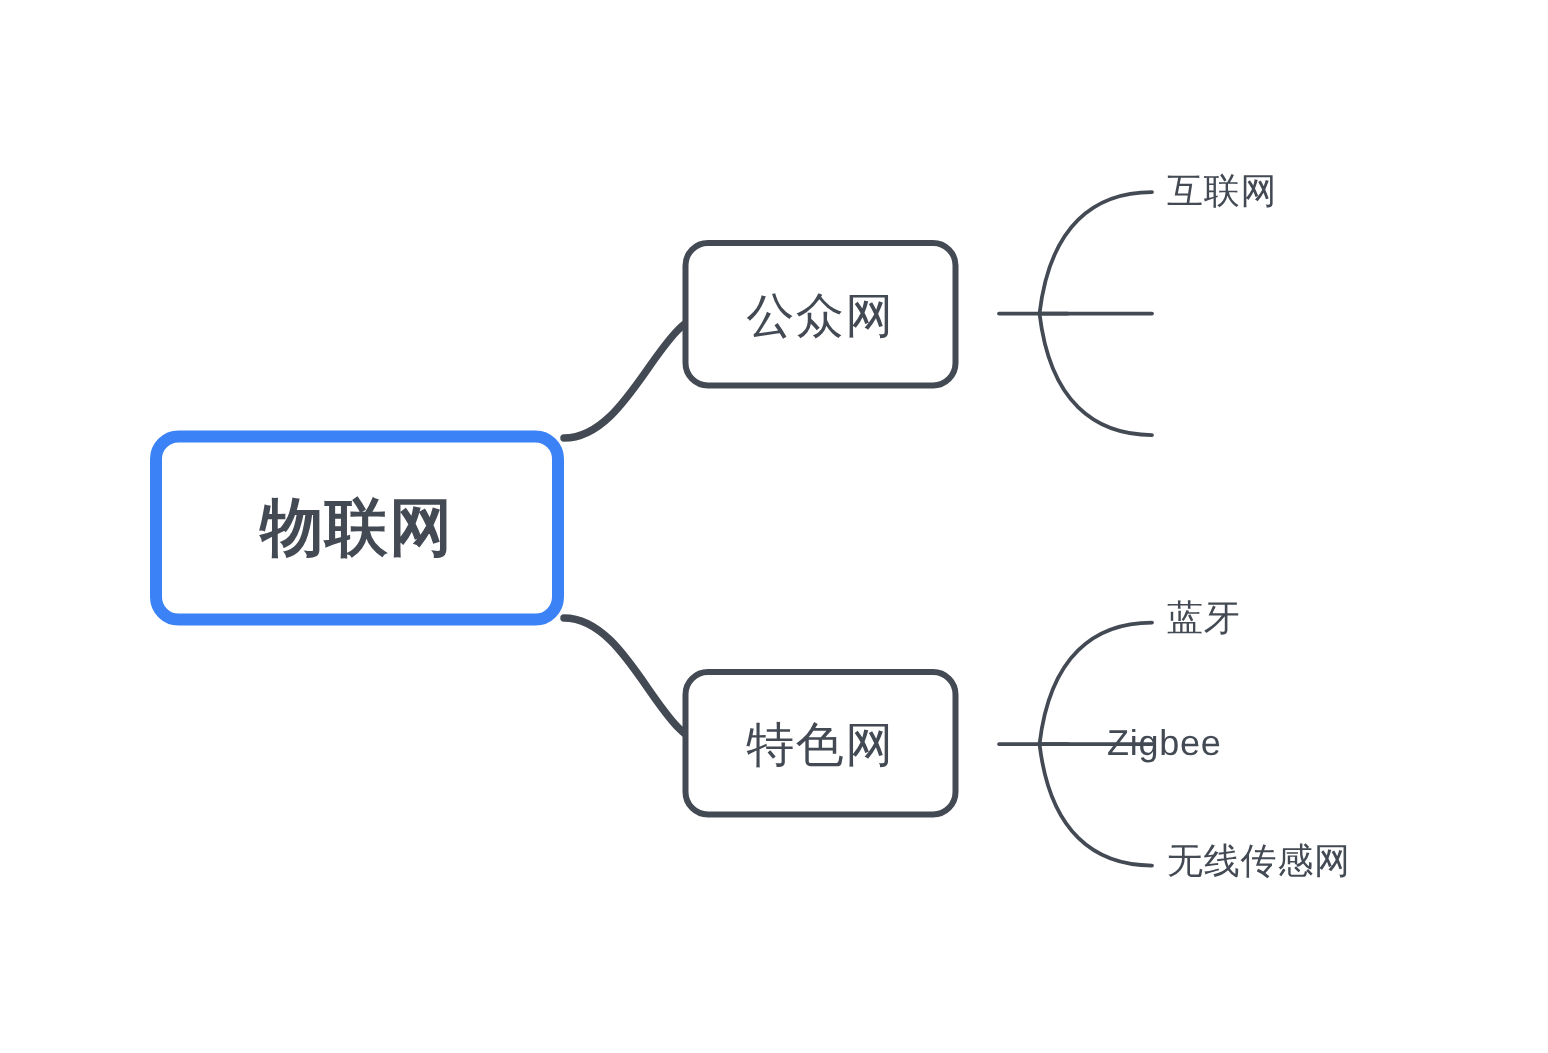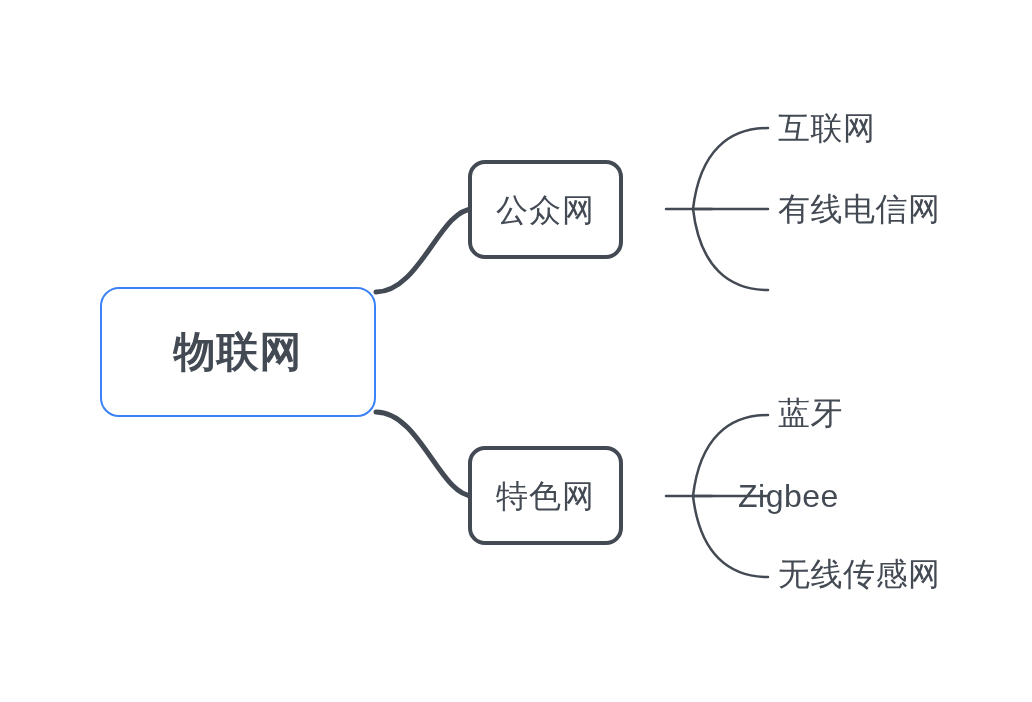"互联网" .leaf-label { font-size: 32px -> 24px }
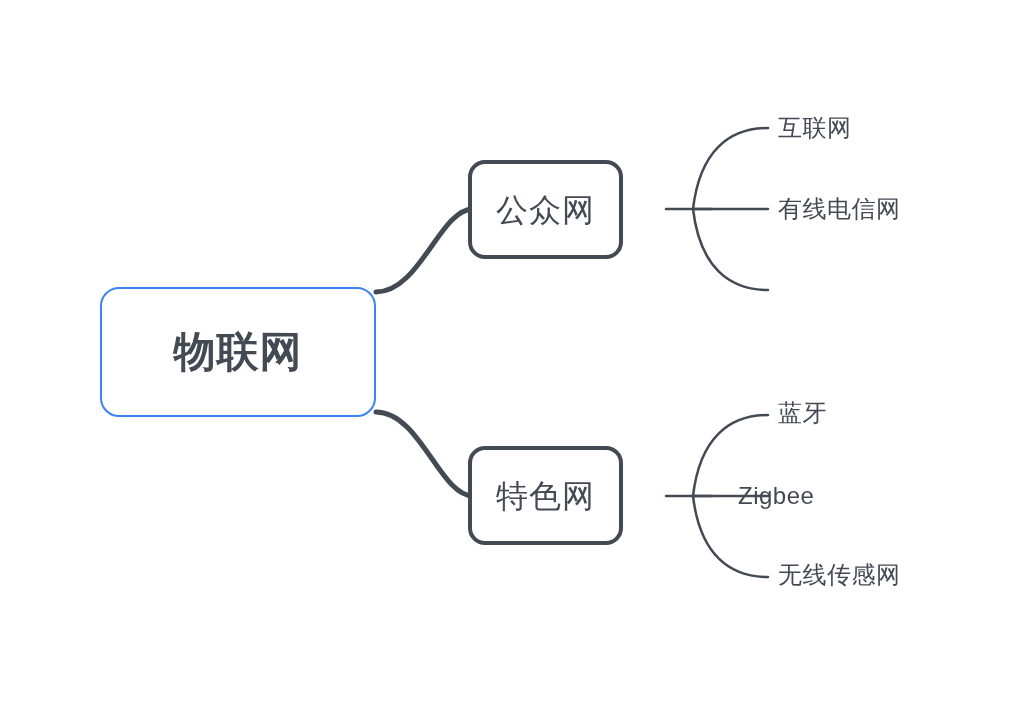"公众网" .node-branch { left: 468px -> 455px; width: 155px -> 184px }
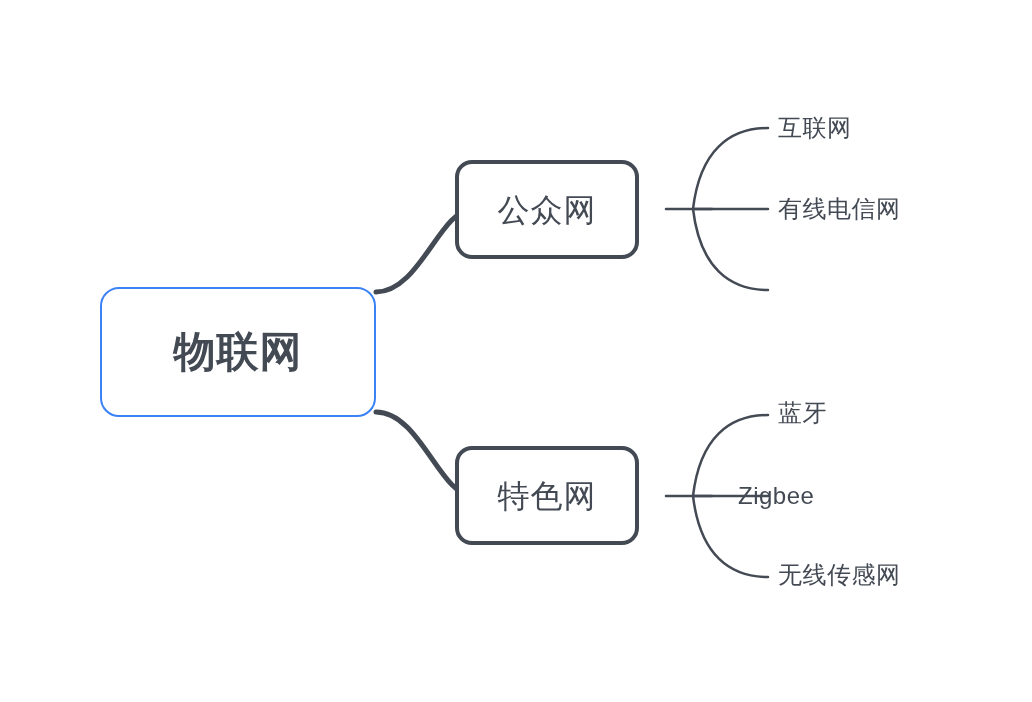"有线电信网" div.leaf-label { html: <div>有线电信网</div> -> none }
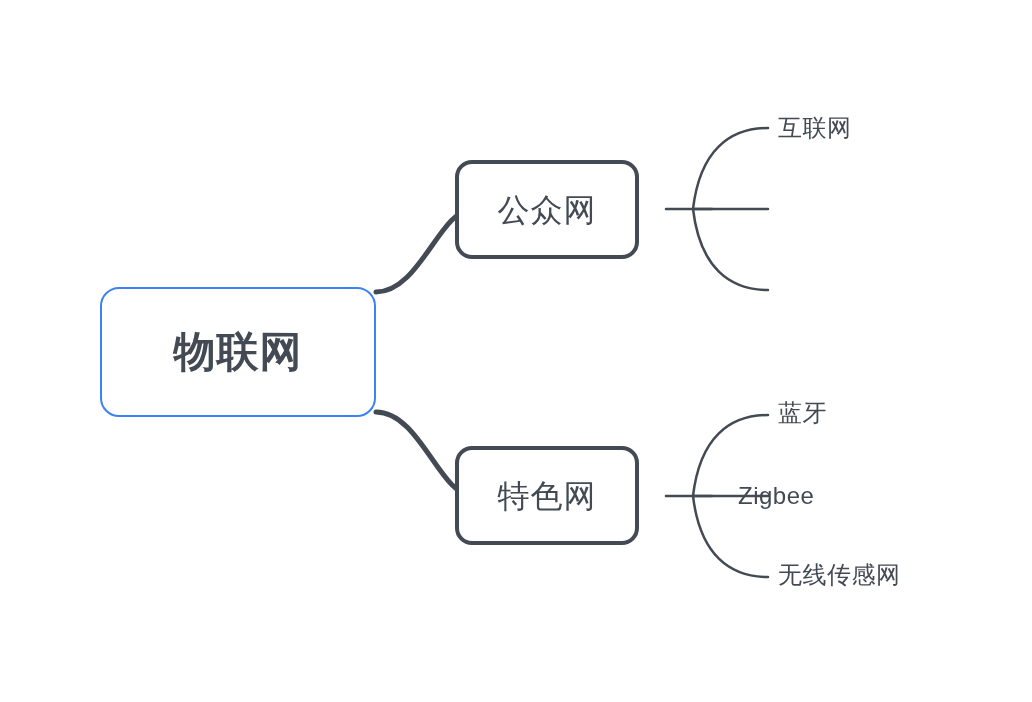"物联网" .node-root { border: 2px solid #3b82f6 -> 8px solid #3b82f6 }
